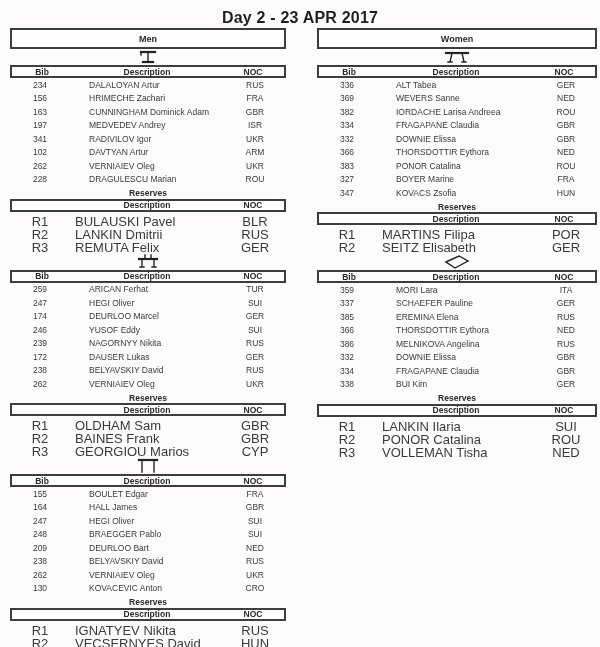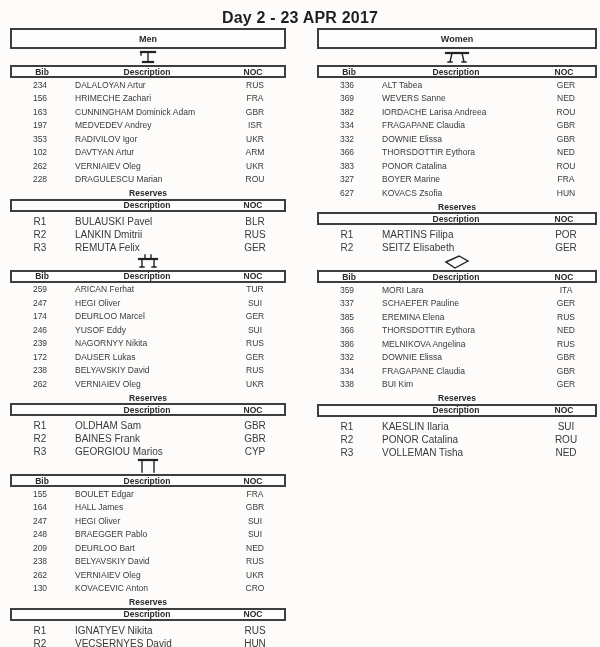"DALALOYAN Artur" .row .c-desc { margin-left: none -> 14px }
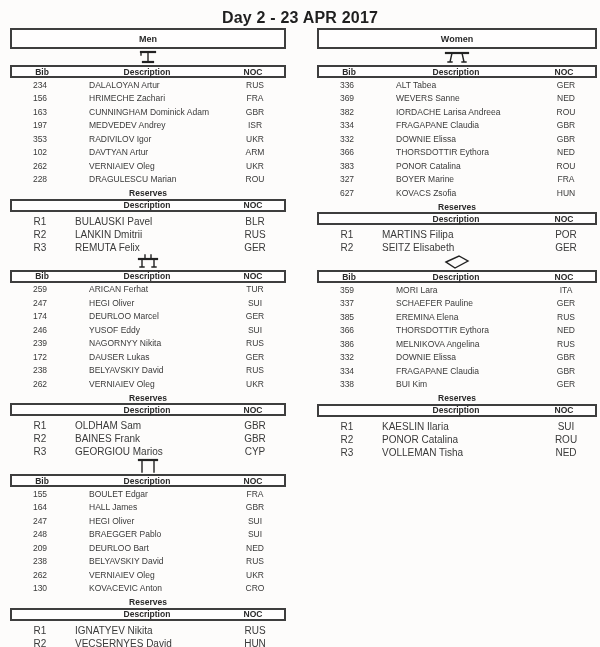"353" span.c-bib { text: 353 -> 341 }
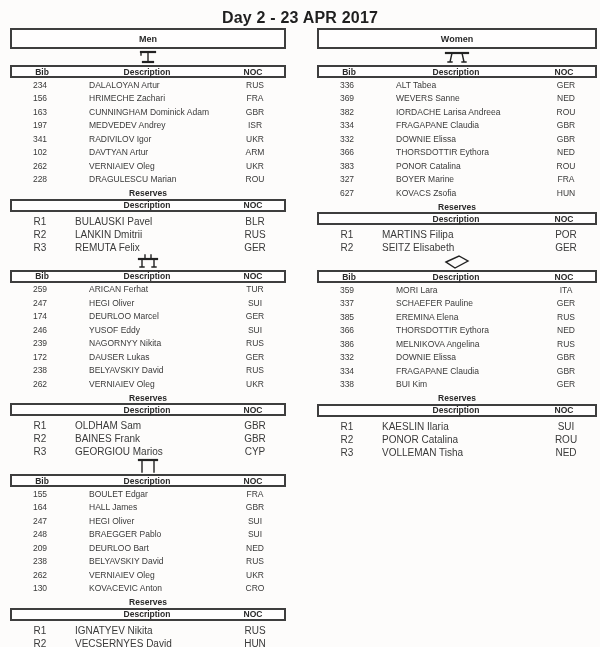"627" span.c-bib { text: 627 -> 347 }
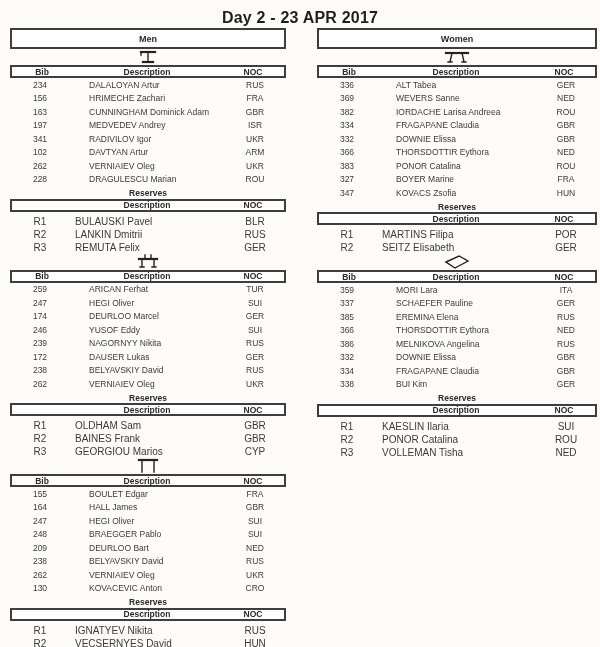"R1" .res-row { font-size: 10px -> 13px }
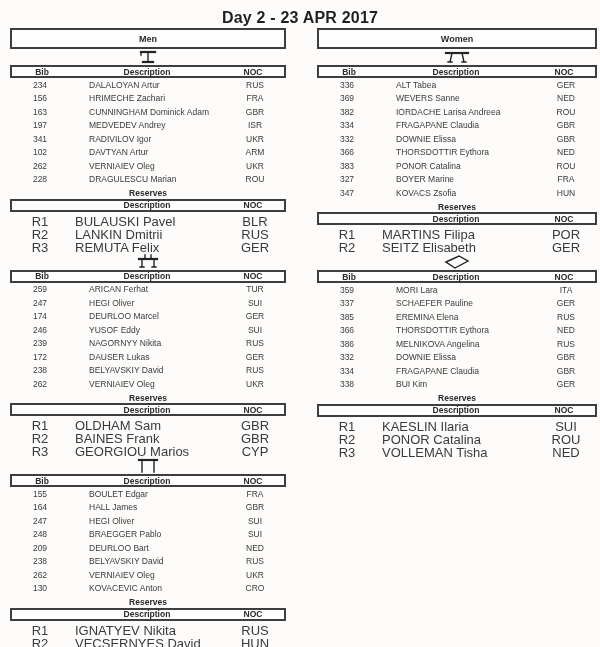"KAESLIN Ilaria" span.c-desc { text: KAESLIN -> LANKIN }
